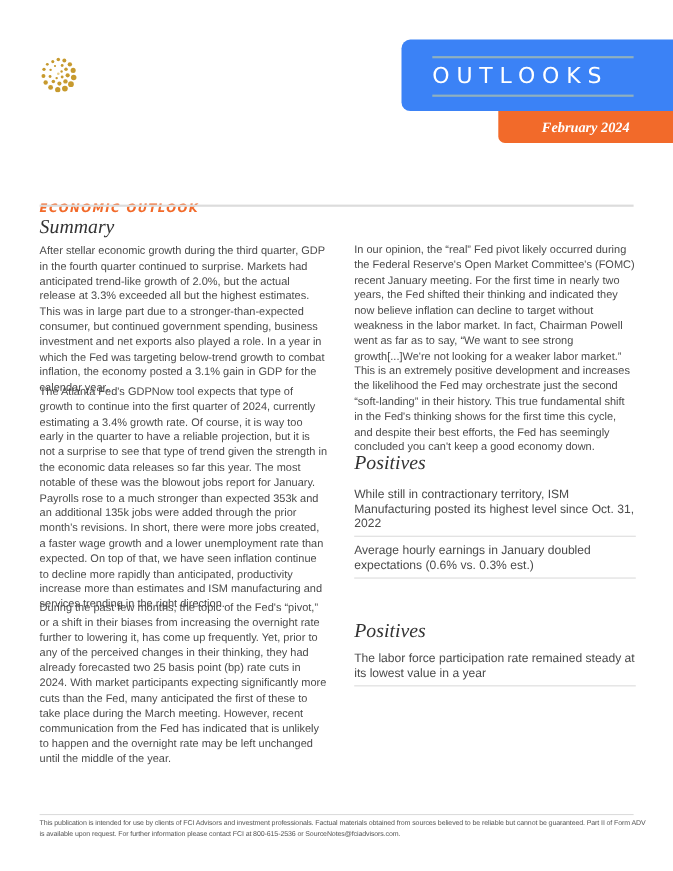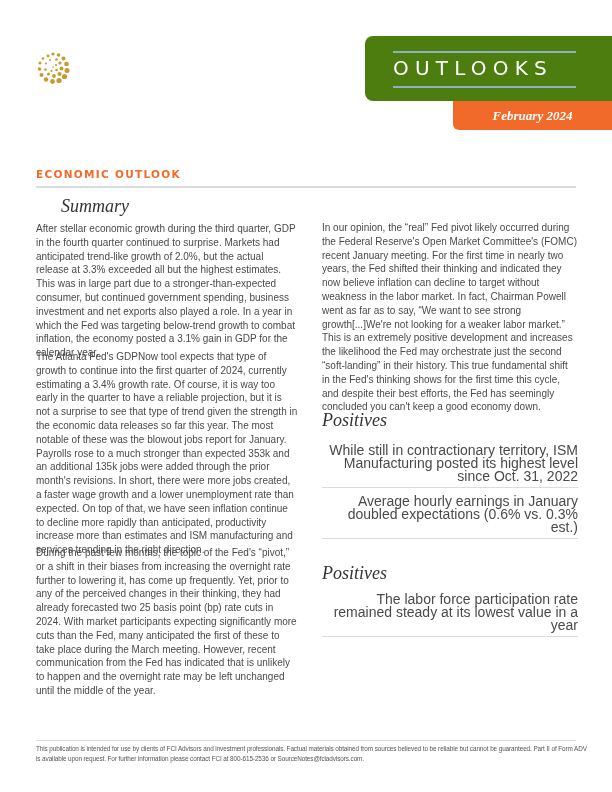"OUTLOOKS" .outlooks-box { background: #4d7c0f -> #3b82f6 }
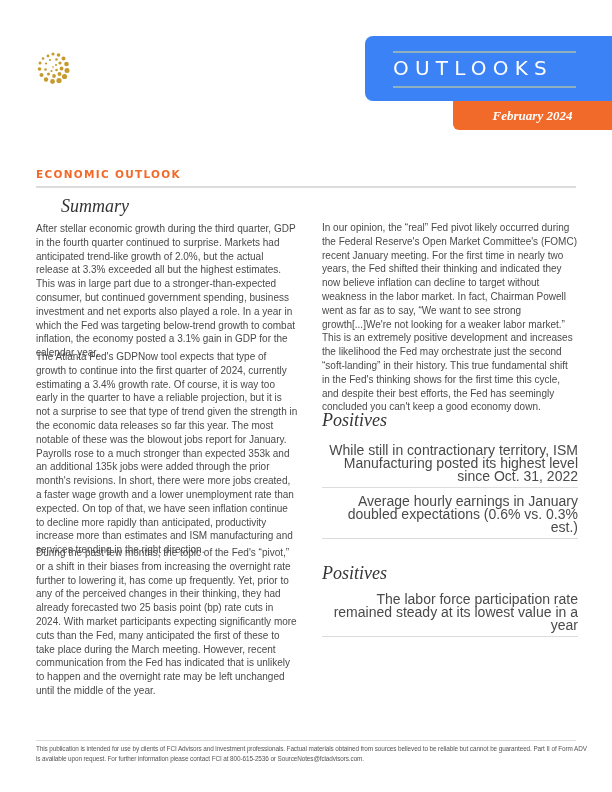"ECONOMIC OUTLOOK" .section-label { font-style: none -> italic; top: 168px -> 184px }
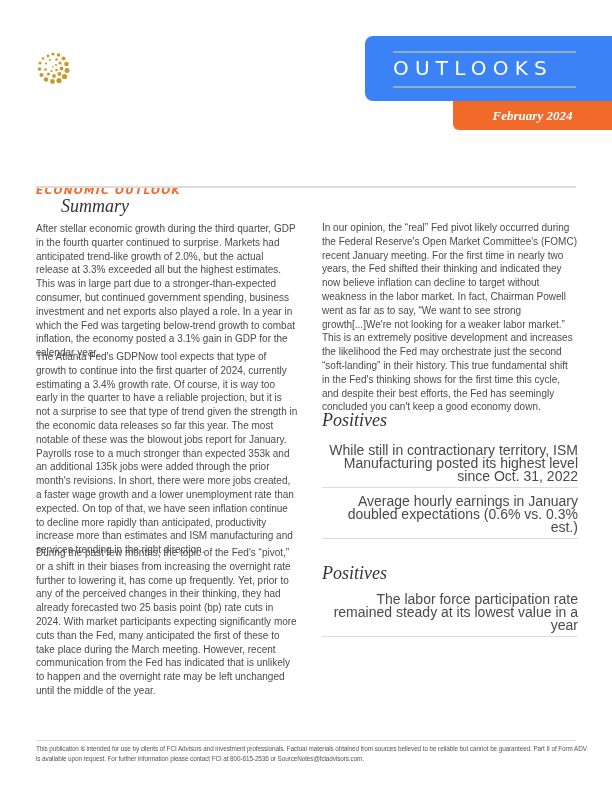"Summary" div.heading { margin-left: 25px -> none }
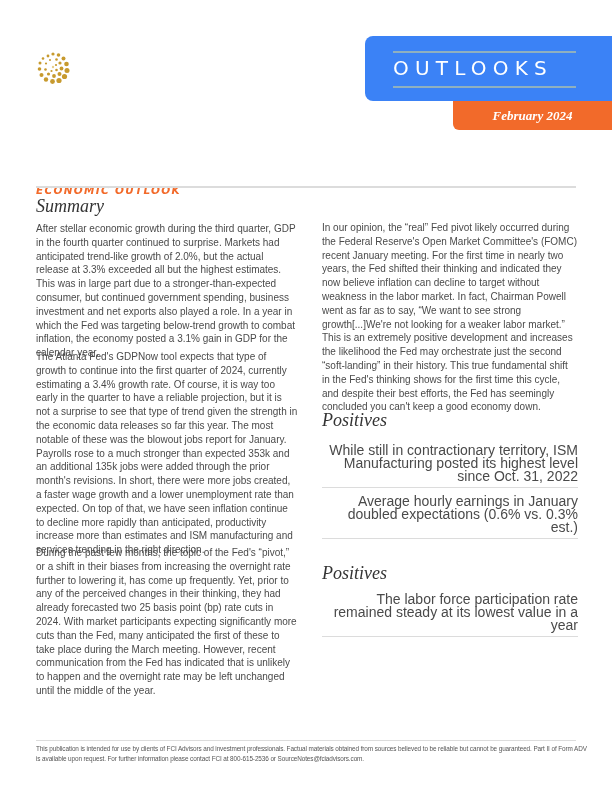"While still in contractionary territory," .list-item { font-size: 14px -> 11px; text-align: right -> none }
